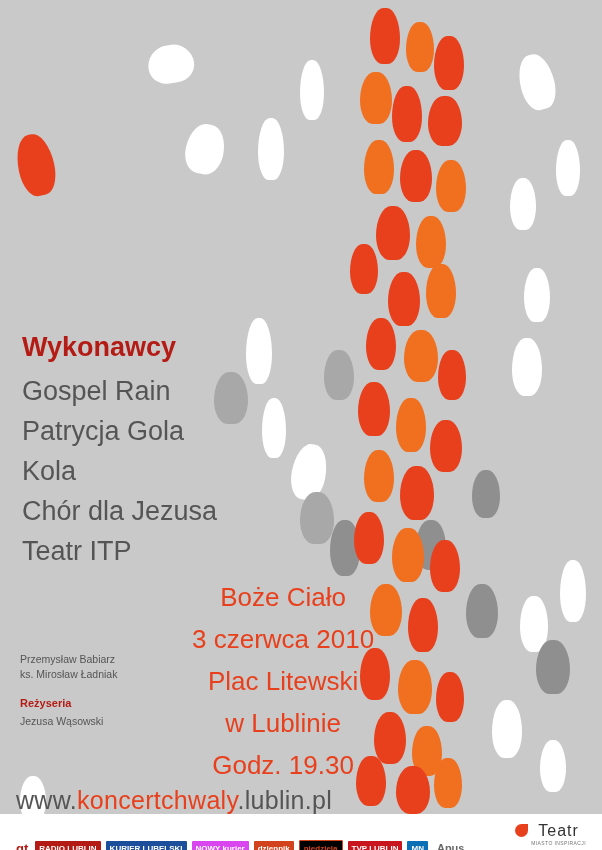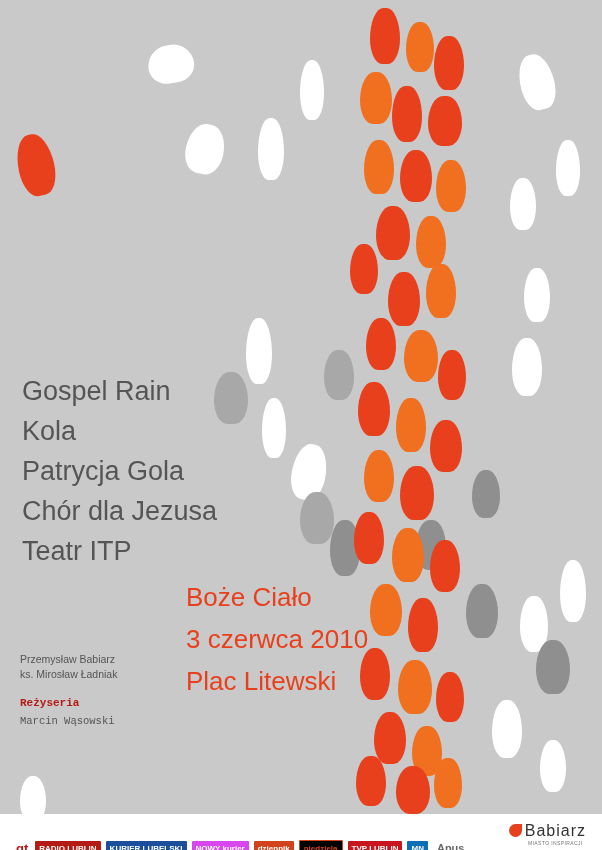"Wykonawcy" div.perf-head { html: none -> <div>Wykonawcy</div> }
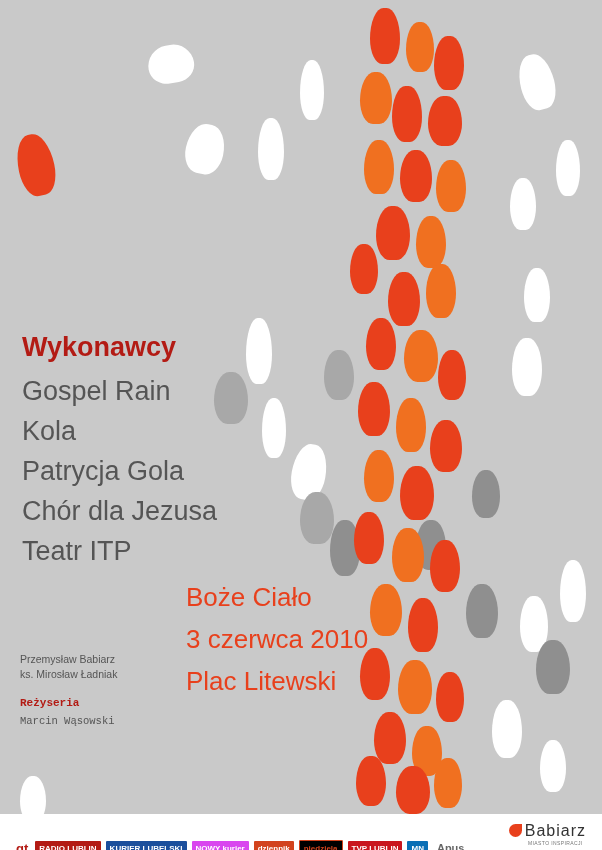"Kola" div { order: before "Patrycja Gola" -> after "Patrycja Gola" }
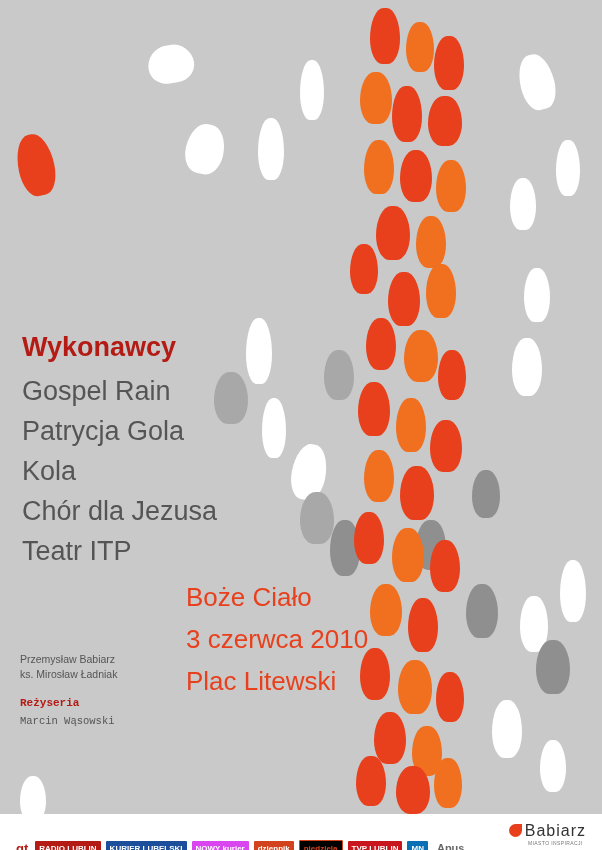"Boże Ciało" .when { left: 186px -> 192px; text-align: none -> center }
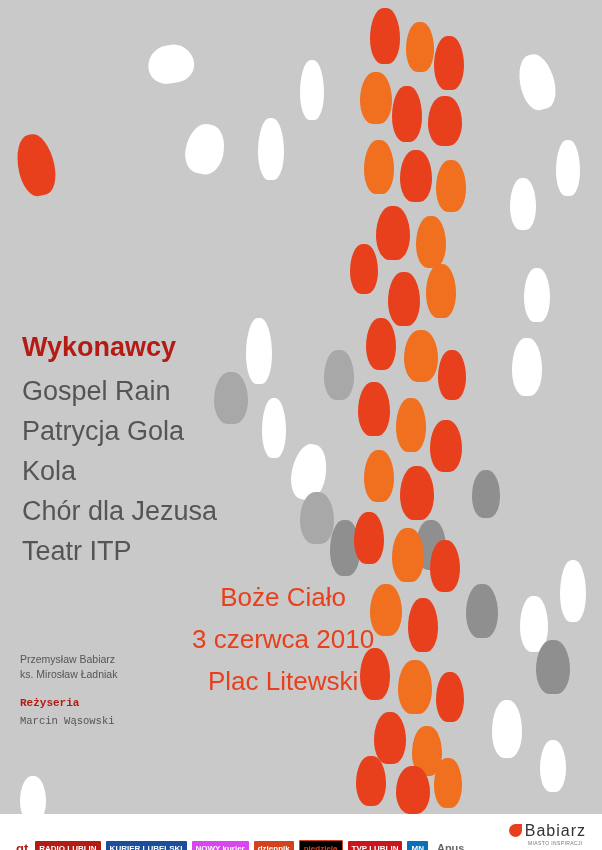"Reżyseria" .credits .blk2 { font-family: Liberation Mono, monospace -> none }
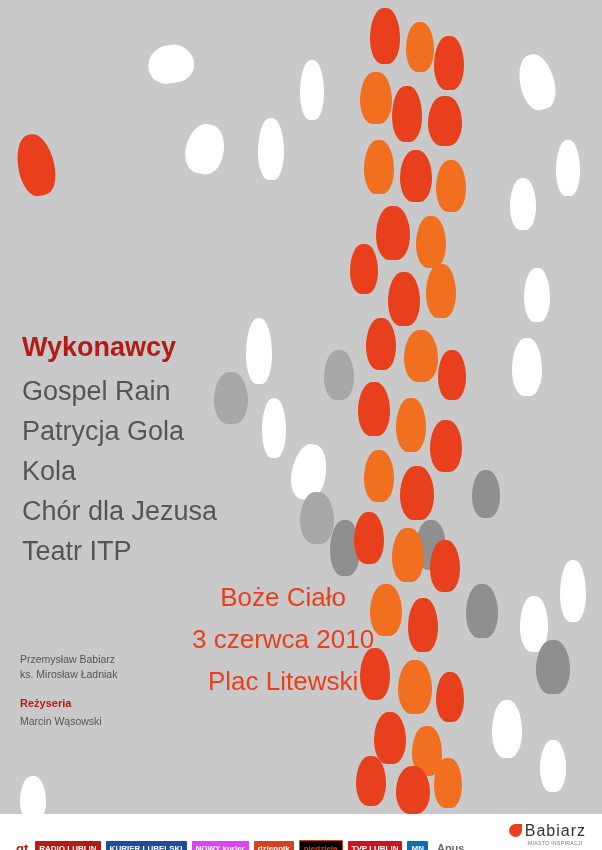"Marcin Wąsowski" div { text: Marcin -> Jezusa }
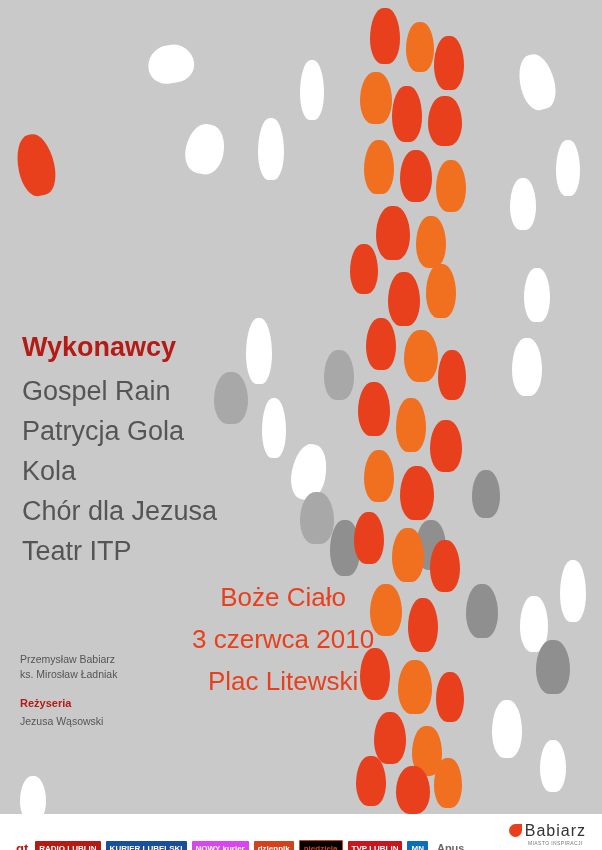"w Lublinie" div { html: none -> <div>w Lublinie</div> }
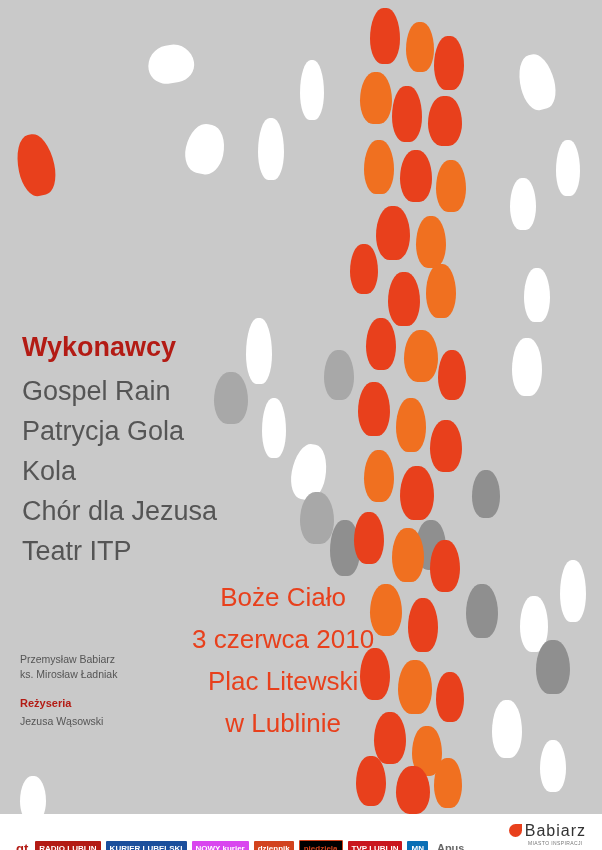"Godz. 19.30" div { html: none -> <div>Godz. 19.30</div> }
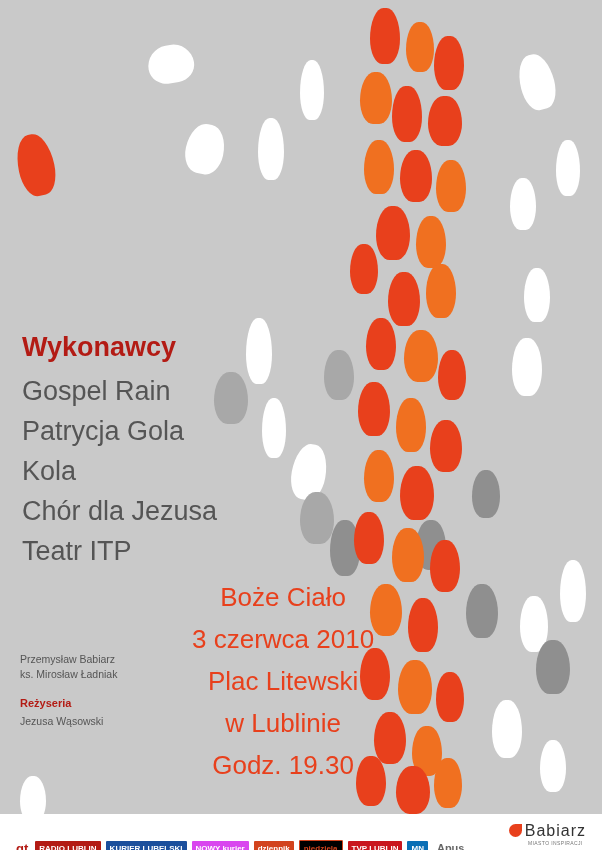"www.koncertchwaly.lublin.pl" div.www { html: none -> <div><span>www.</span><span>koncertchwaly</span><span>.lublin.pl</span></div> }
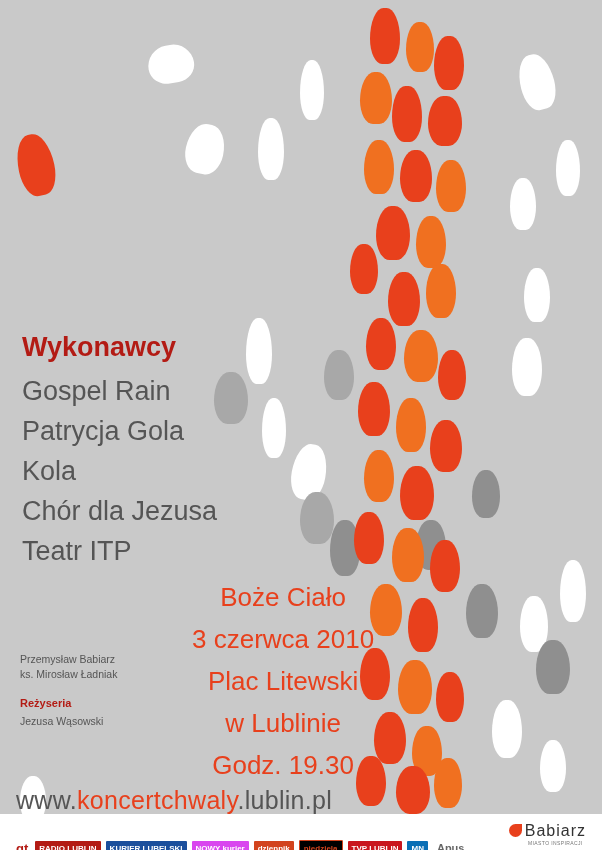"Babiarz" div.nm { text: Babiarz -> Teatr }
